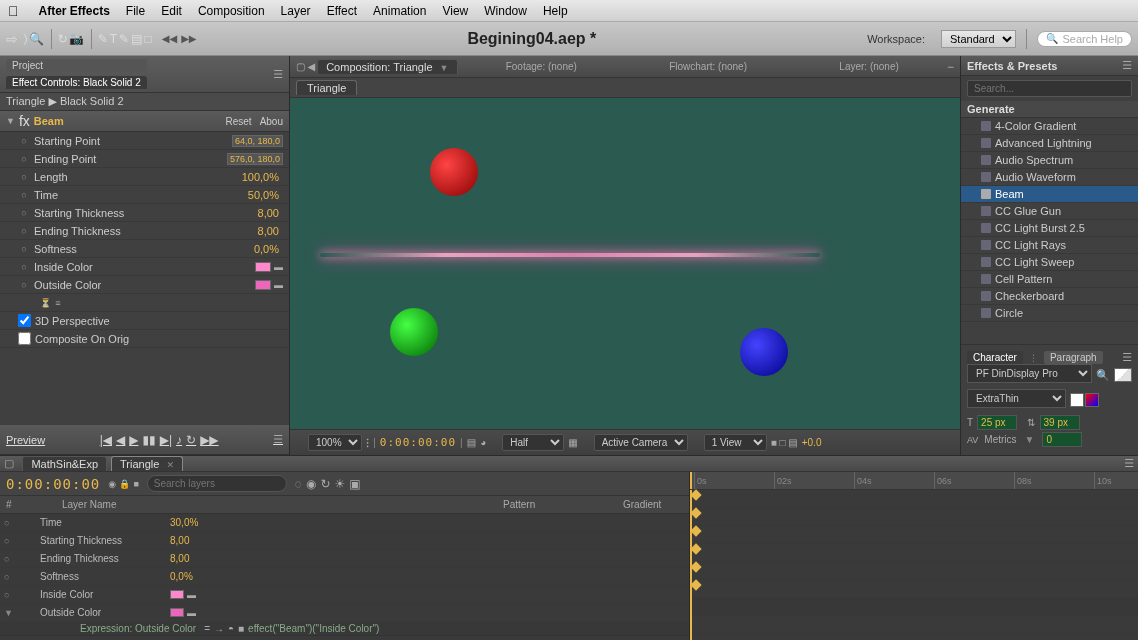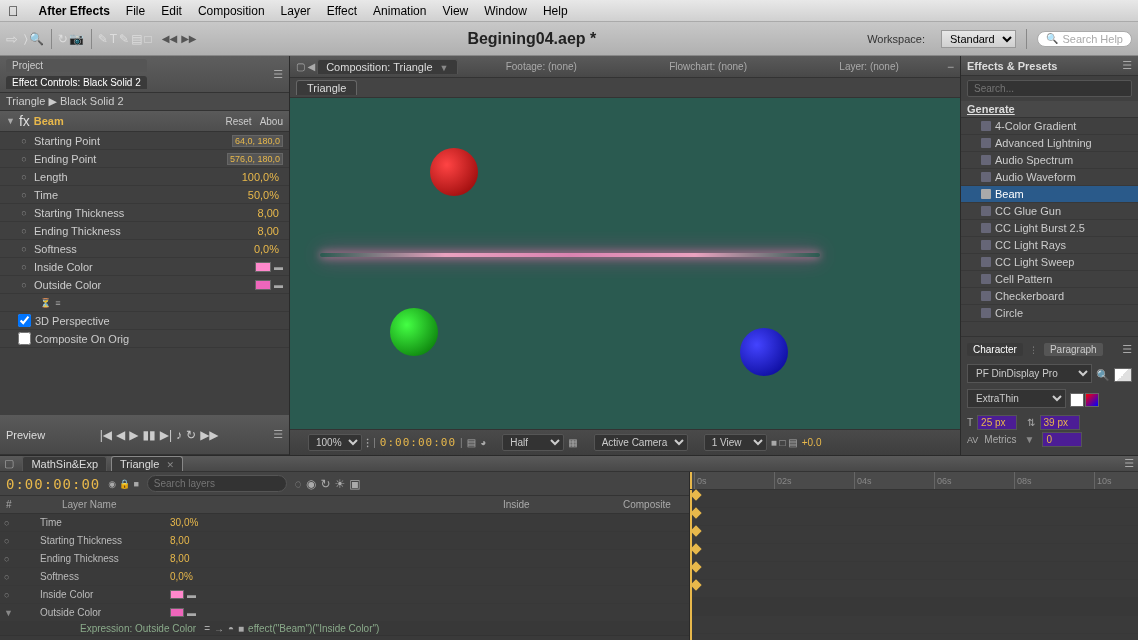"Generate" .ep-category { text-decoration: underline -> none }
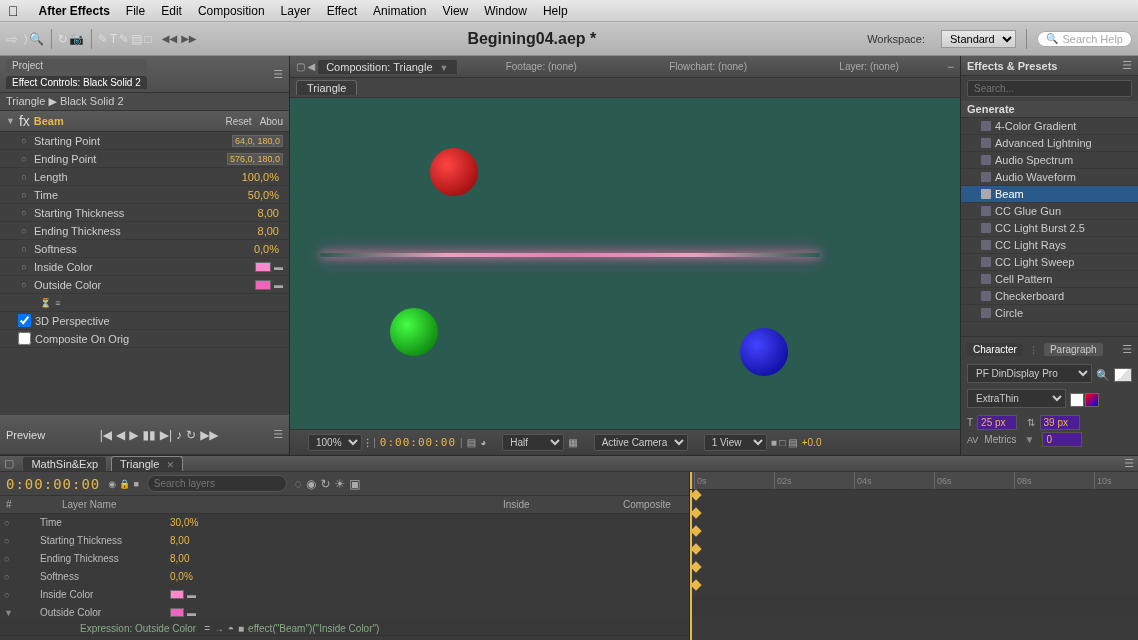"Character" .char-panel-header { margin-bottom: 8px -> 0 }
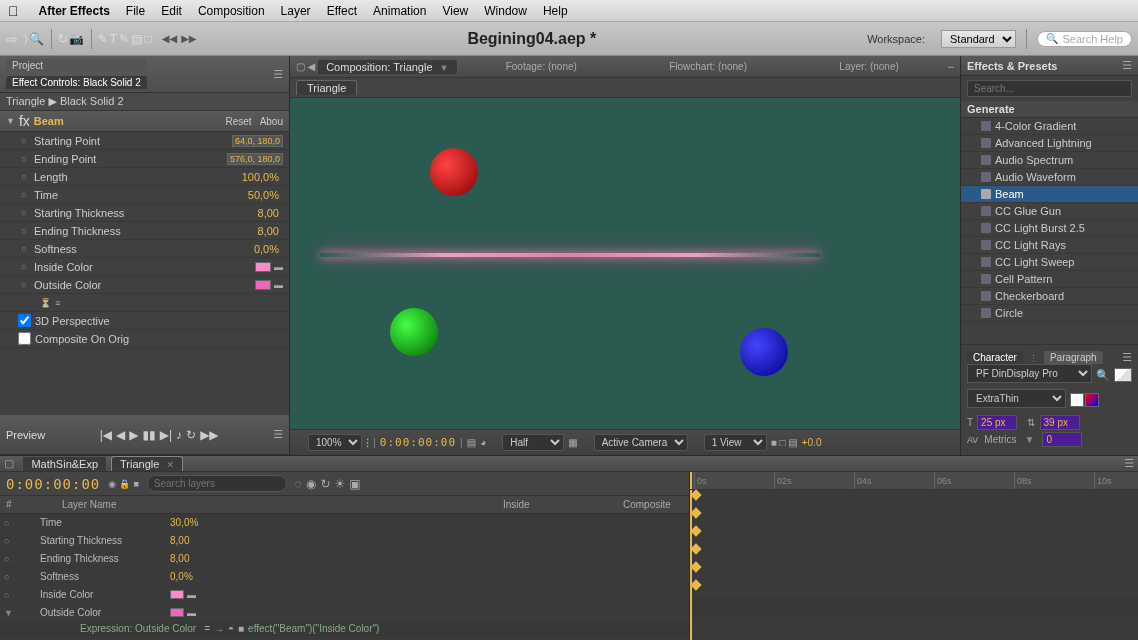"25 px" .char-input { background: #4c1d95 -> #14532d }
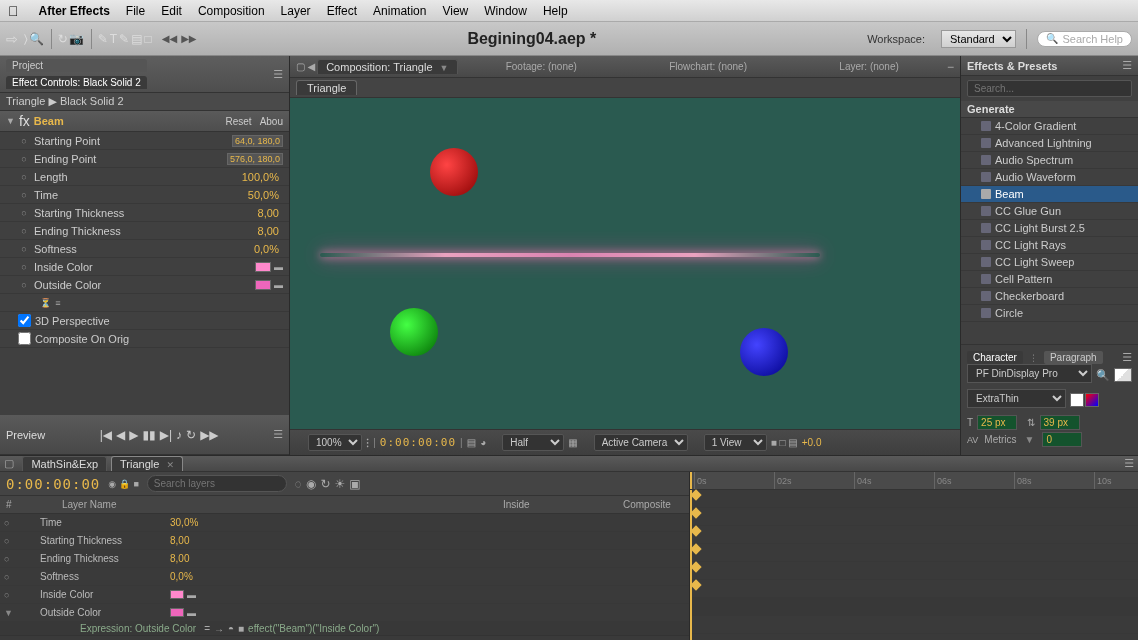"Preview" .preview-bar { height: 40px -> 30px; text-decoration: none -> underline }
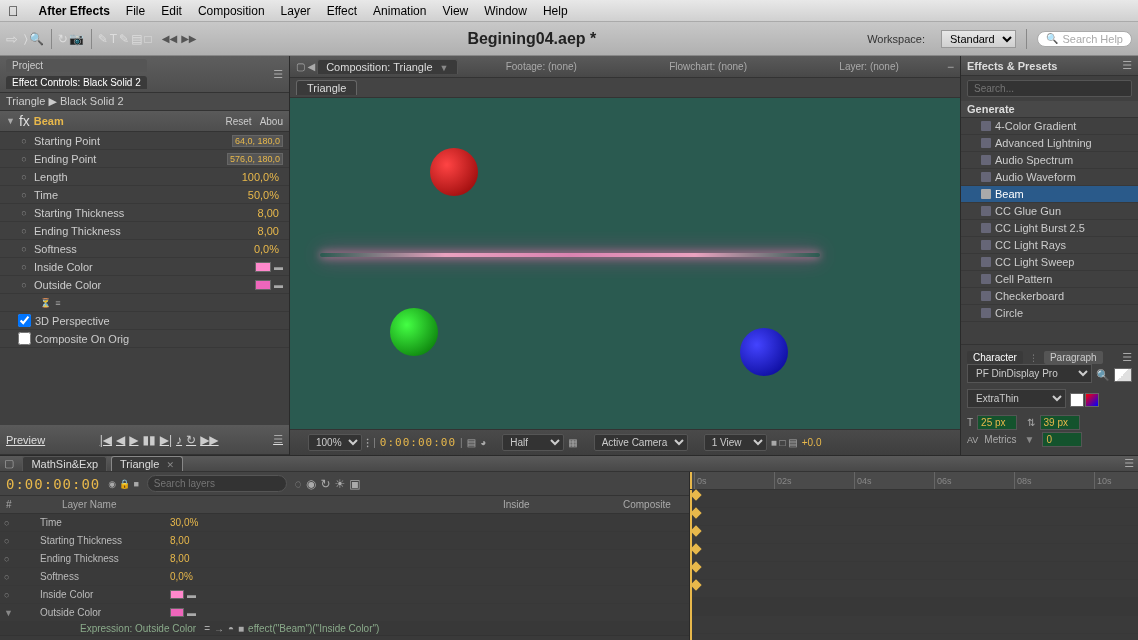"Inside" span { text: Inside -> Pattern }
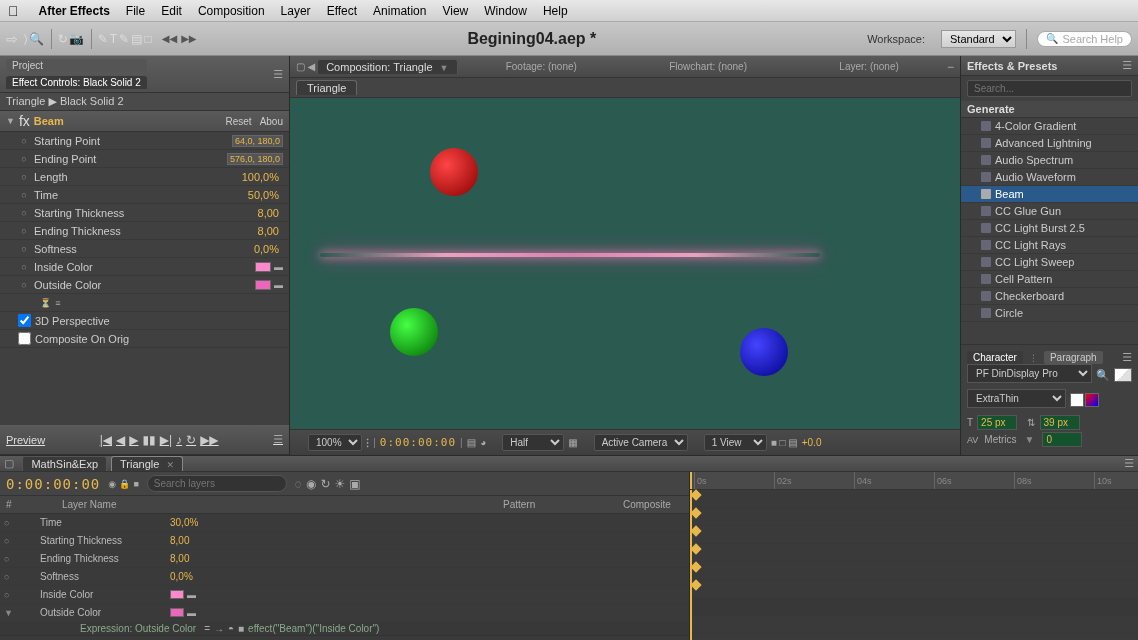"Composite" span { text: Composite -> Gradient }
